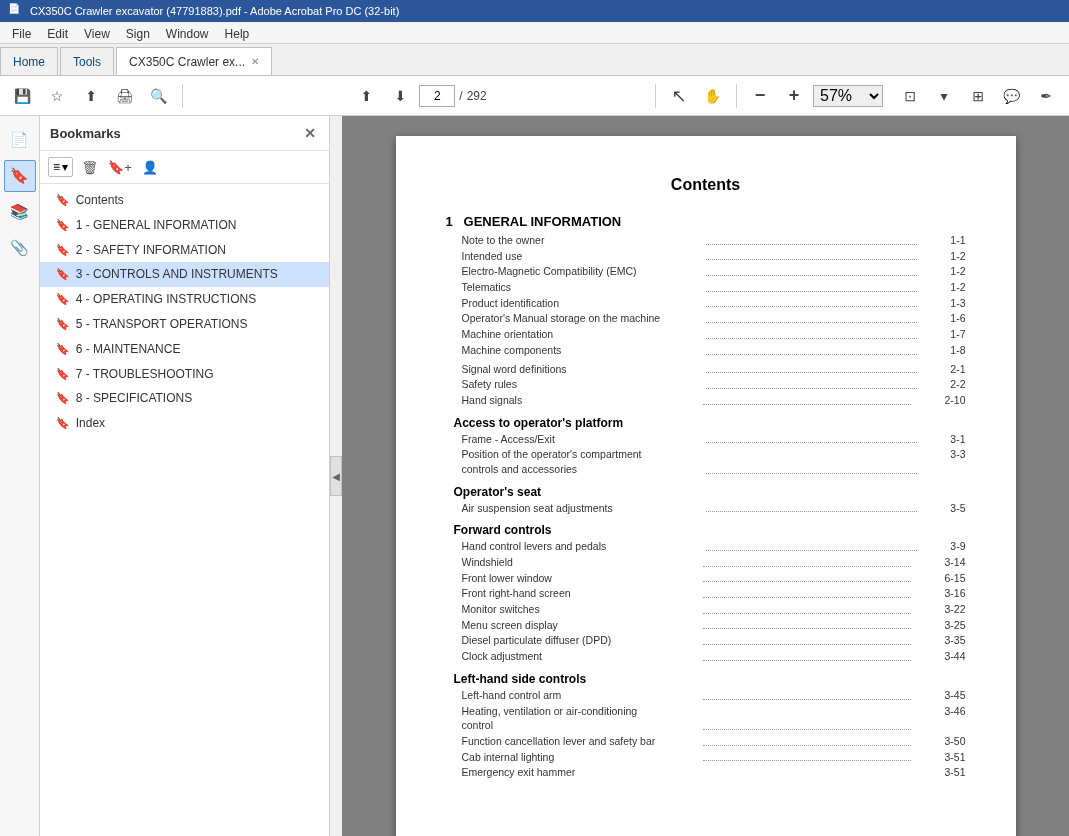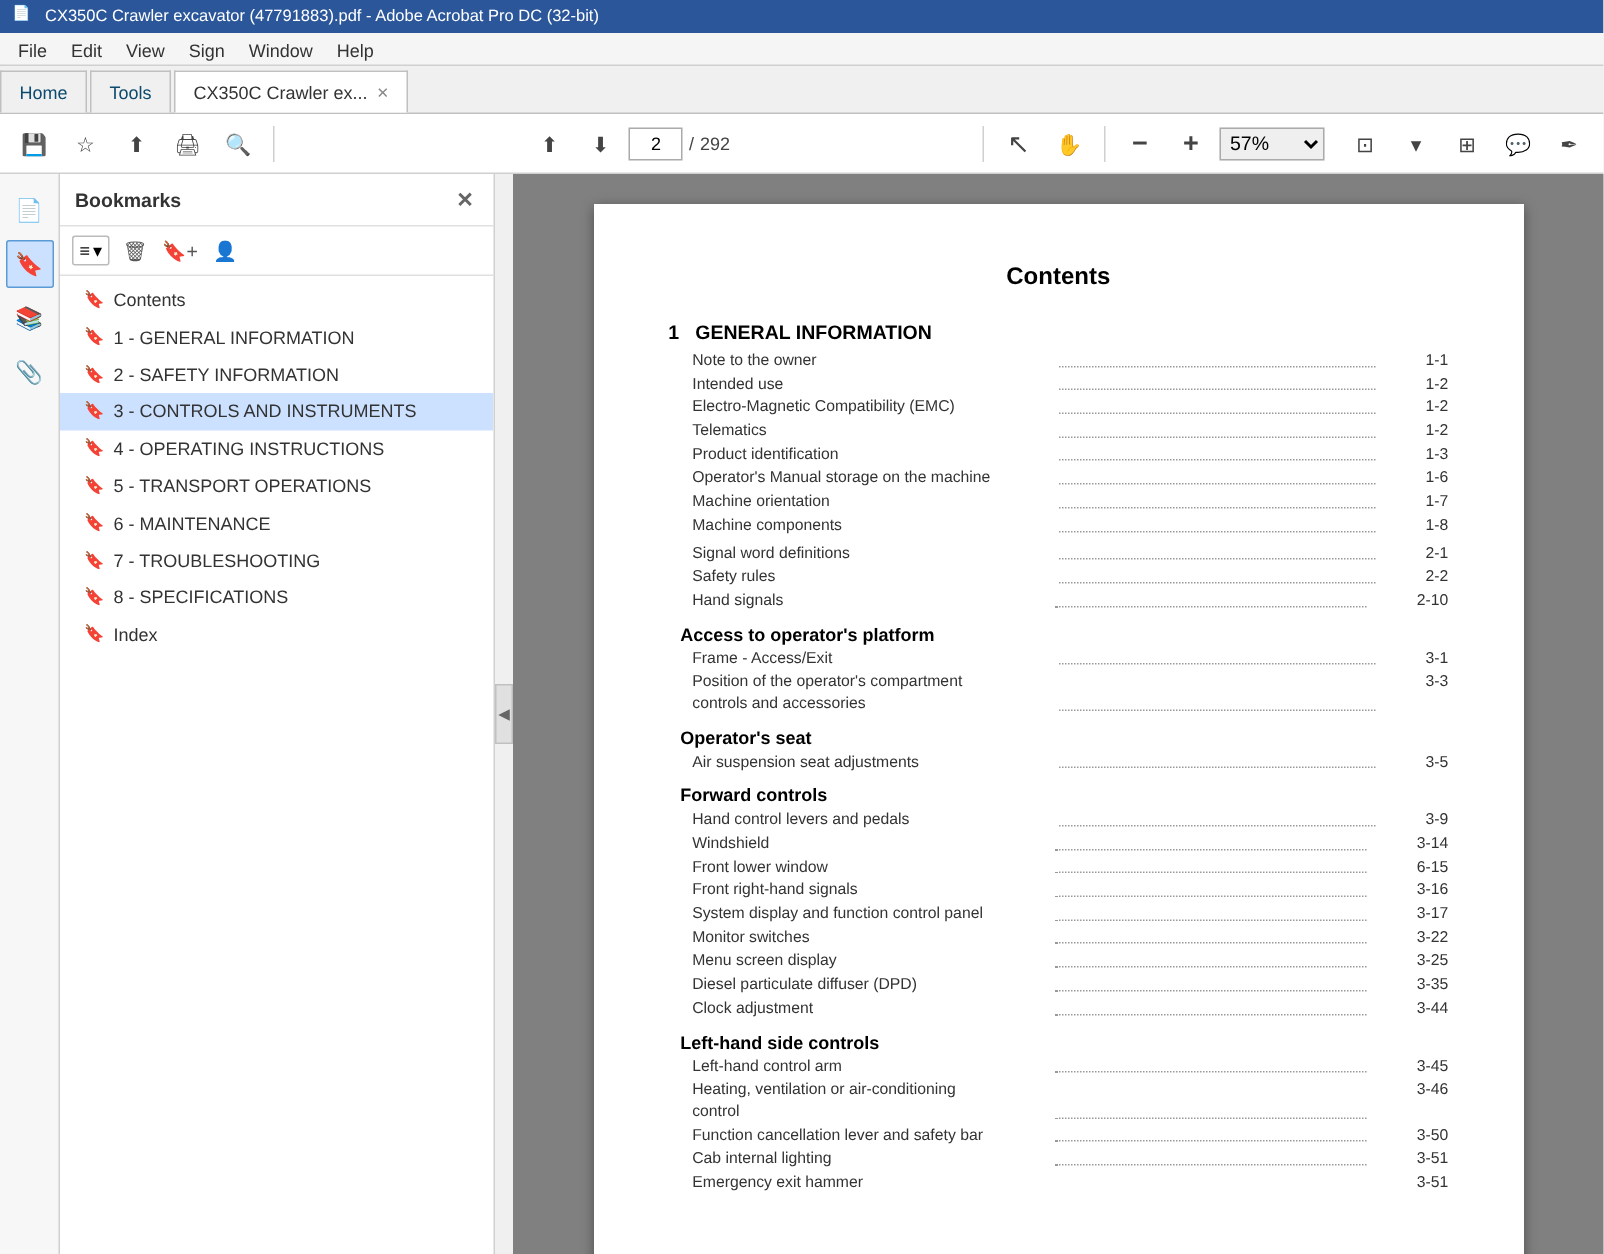"57%" .zoom-select { font-size: 13px -> 16px }
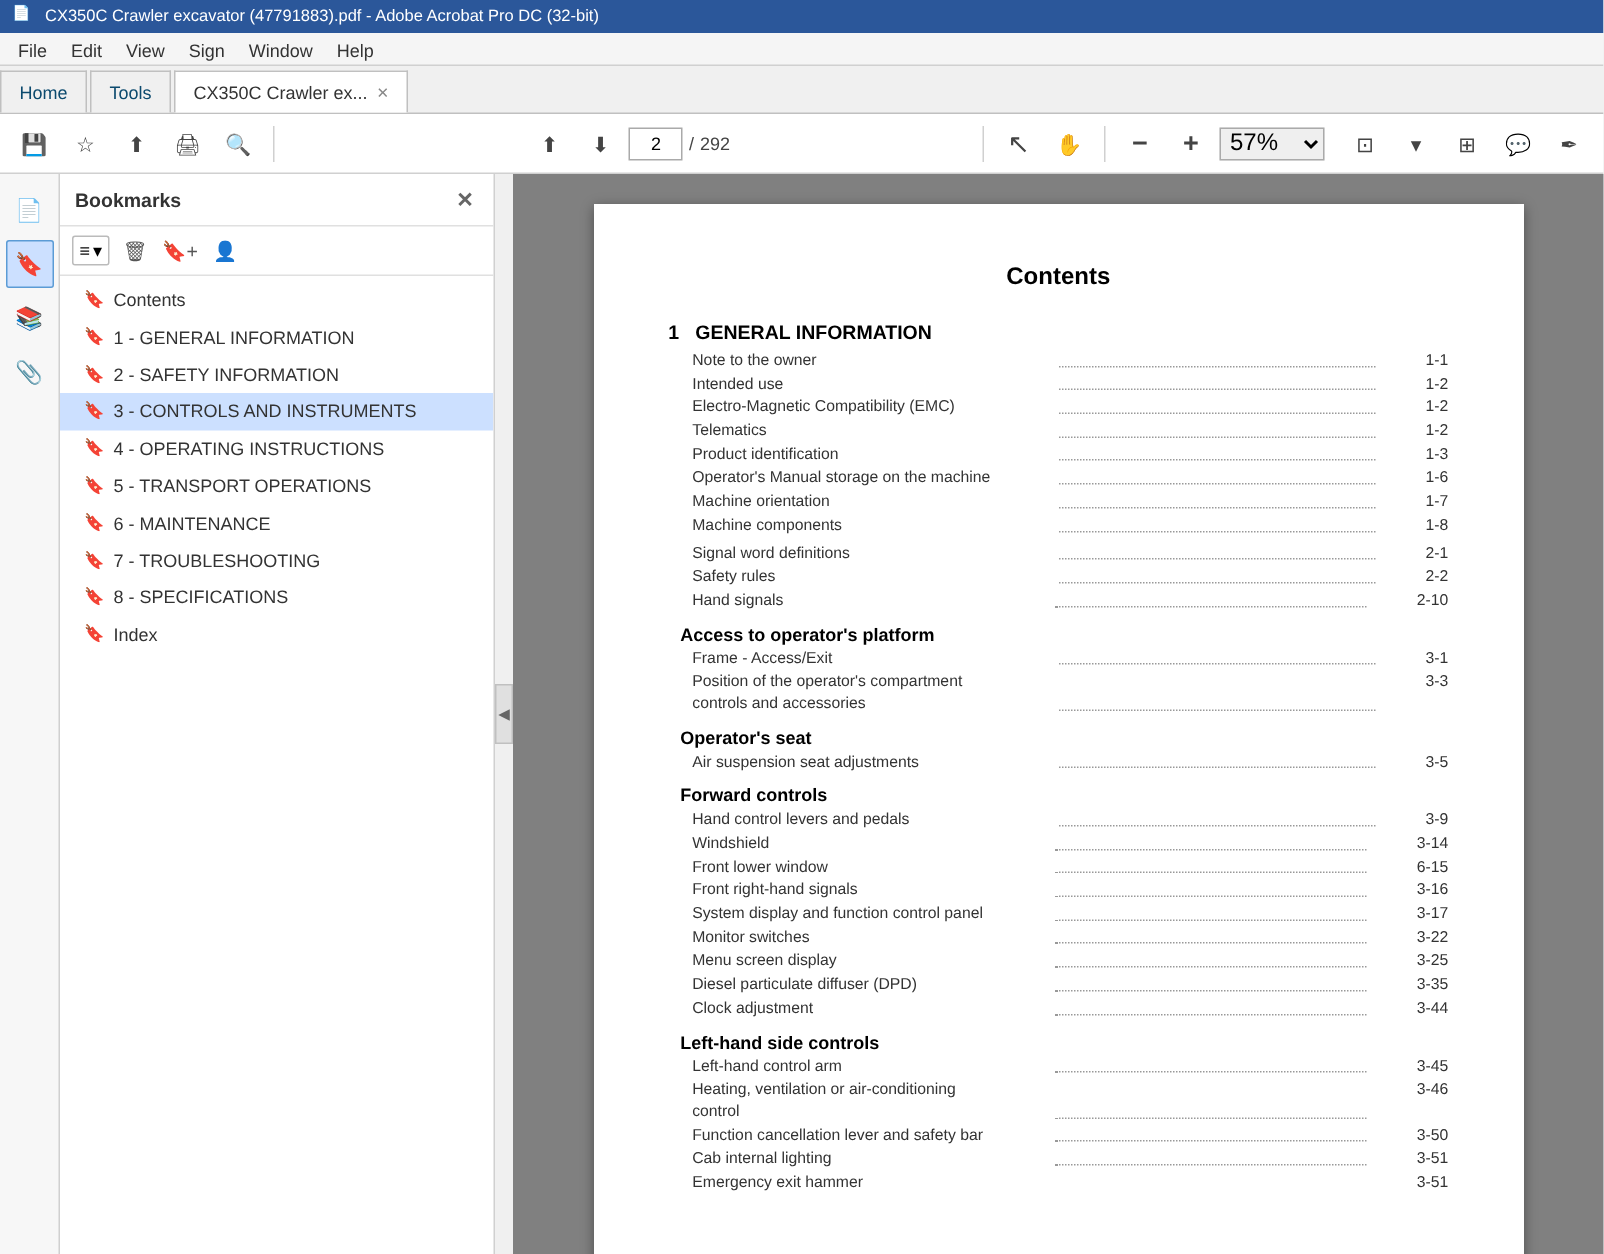"Front right-hand signals" span.toc-entry-text { text: signals -> screen }
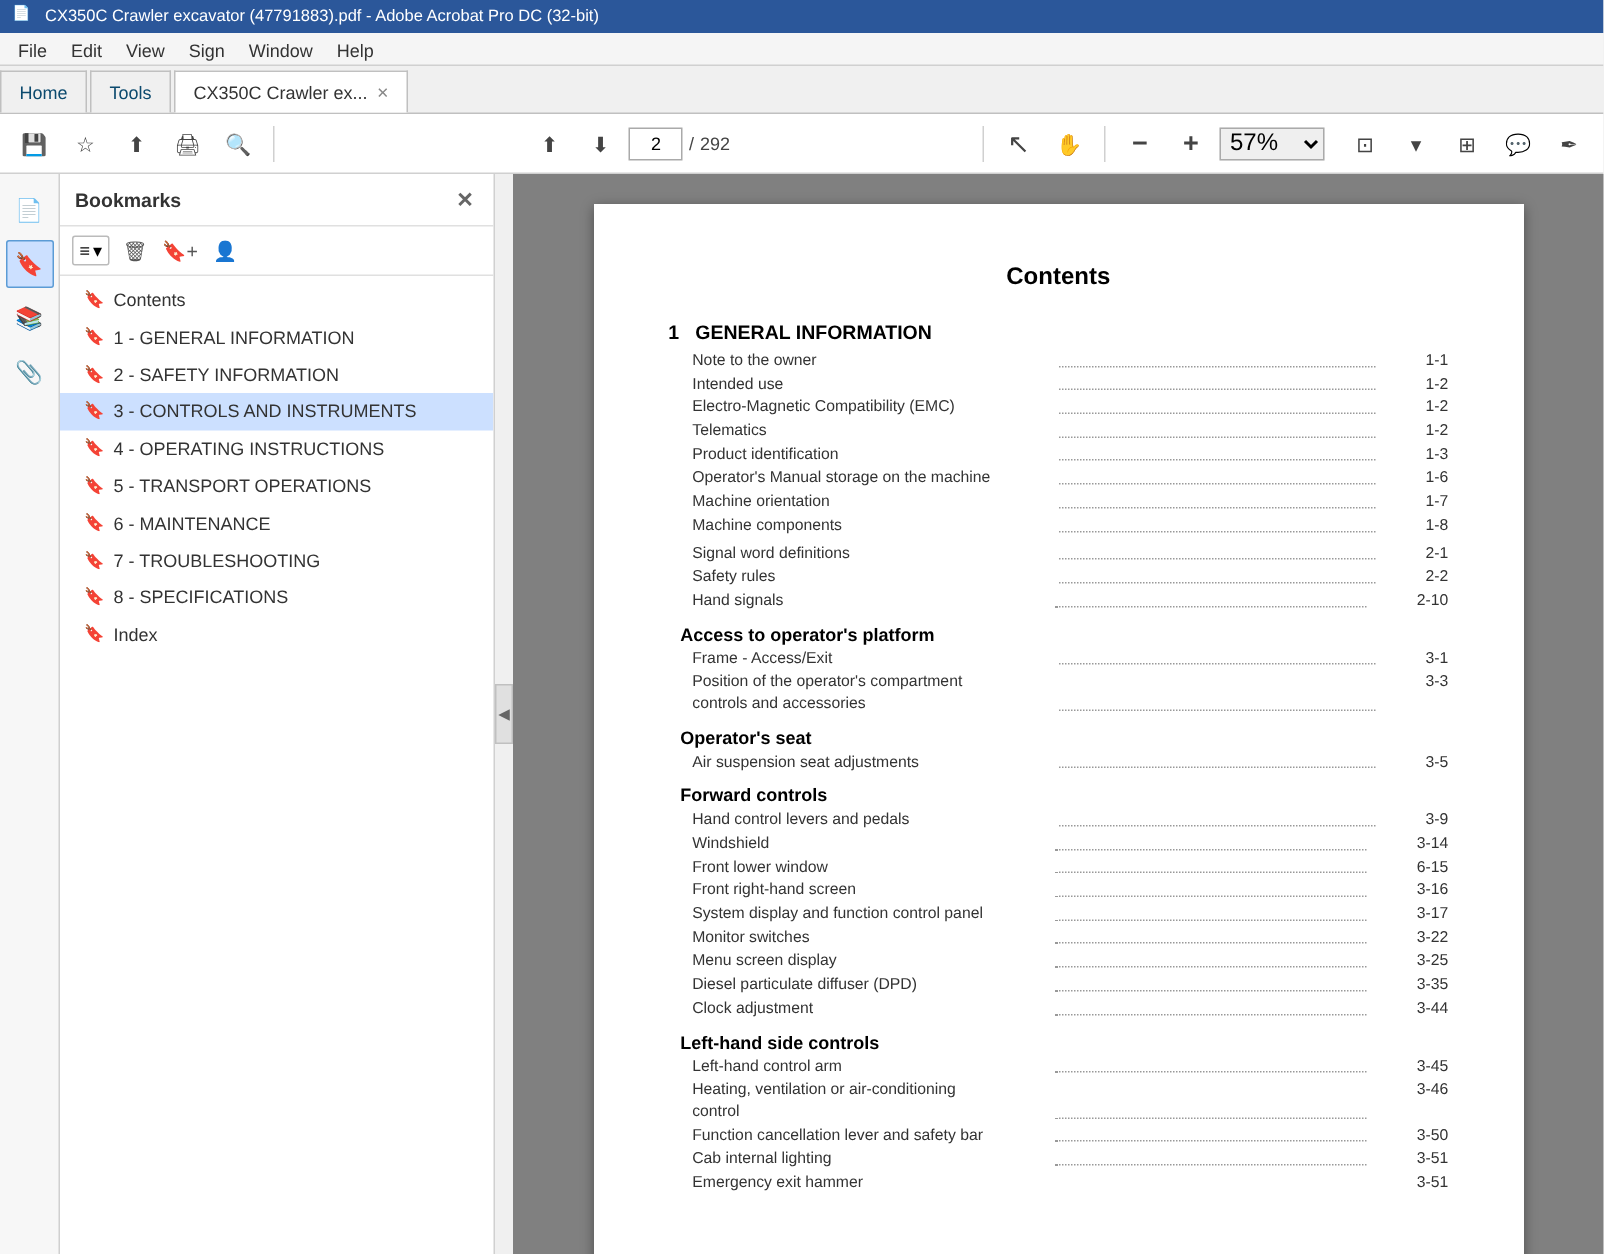"System display and function control" div.toc-entry { html: <div> <span>System display and function control panel</span> <span></span> <span>3-17</span> </div> -> none }
